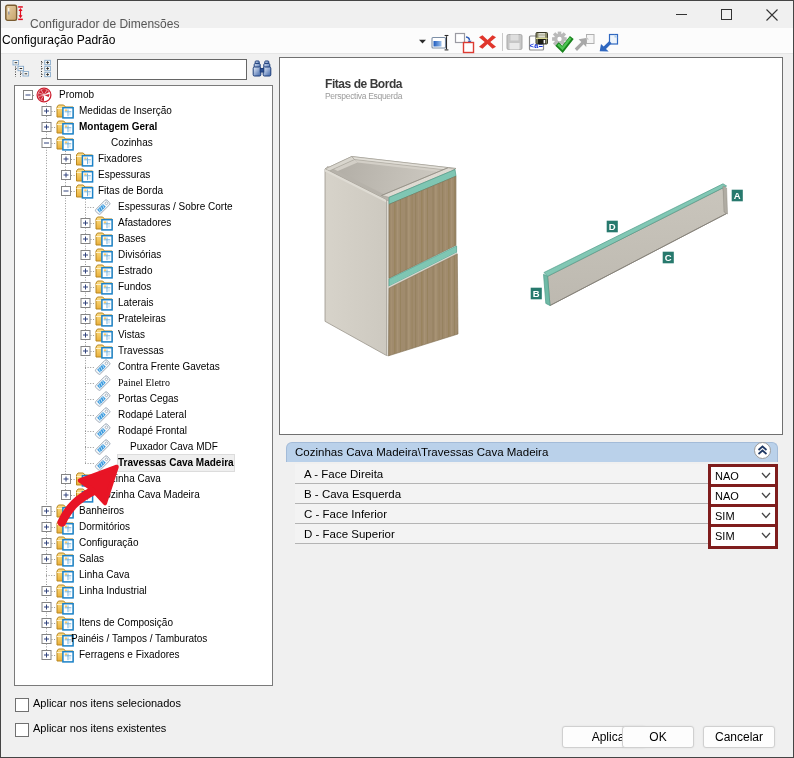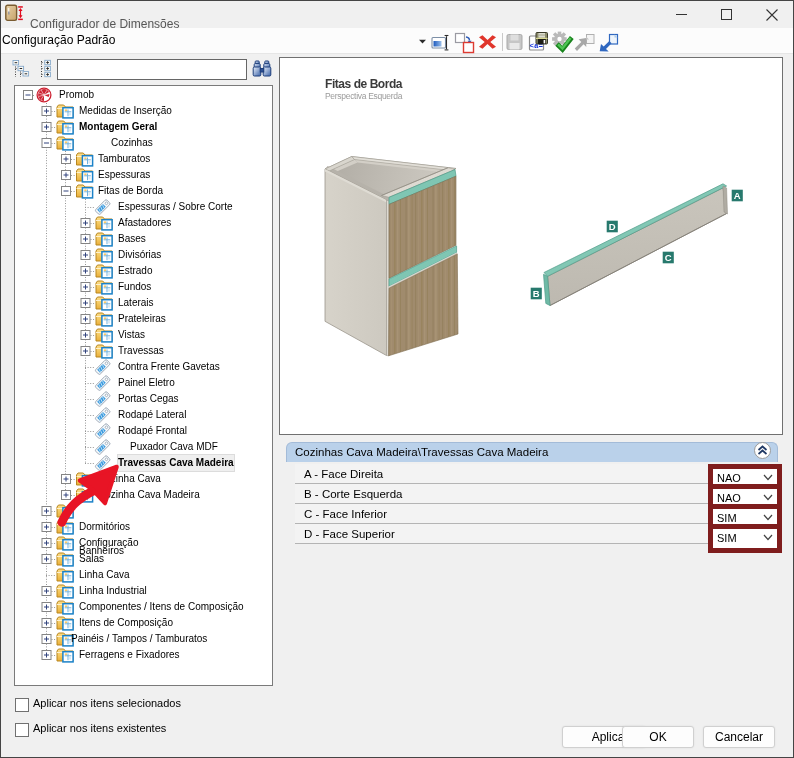"Tamburatos" div.trow { text: Tamburatos -> Fixadores }
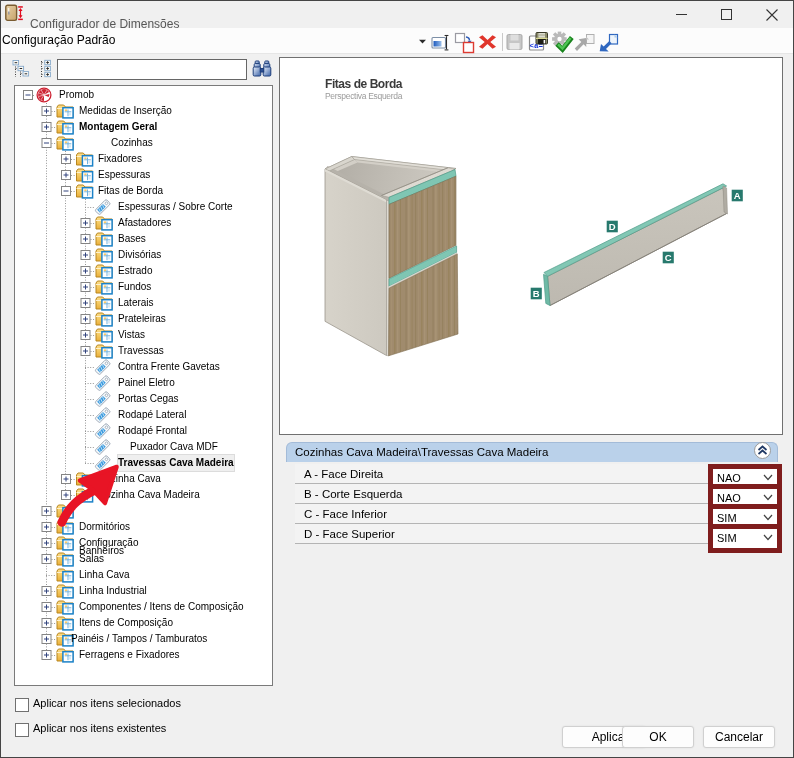"Painel Eletro" div.trow { font-family: none -> Liberation Serif, serif }
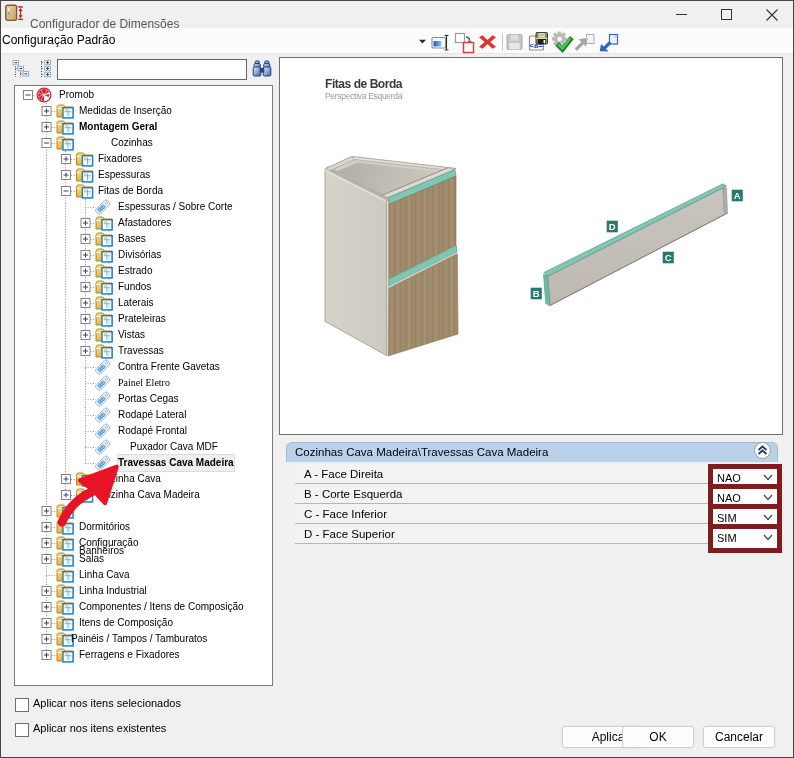"NAO" .combo { border: 5px solid #7f1d1d -> 3px solid #7f1d1d }
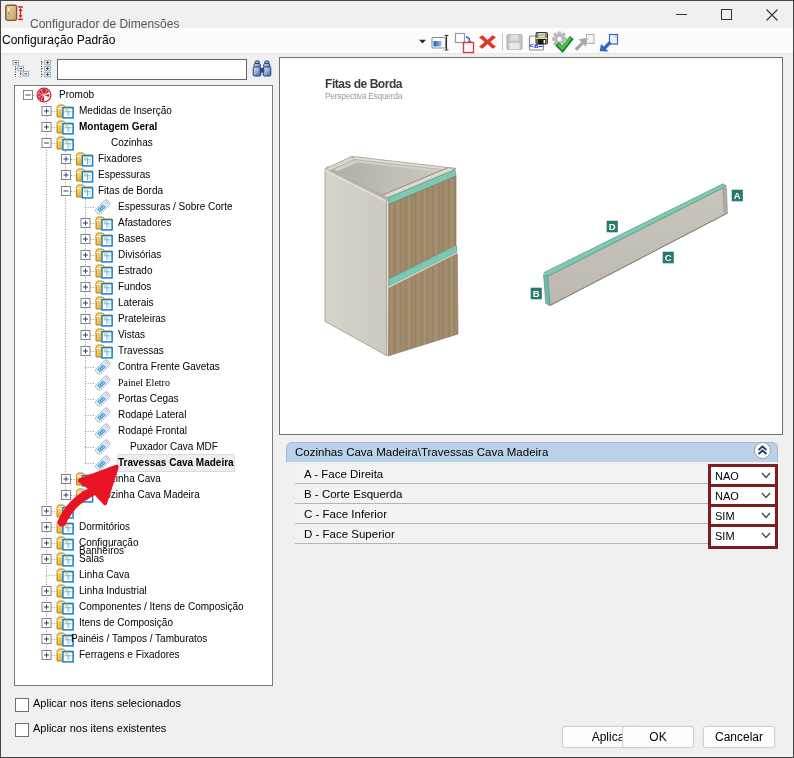"B - Corte Esquerda" span.plabel { text: Corte -> Cava }
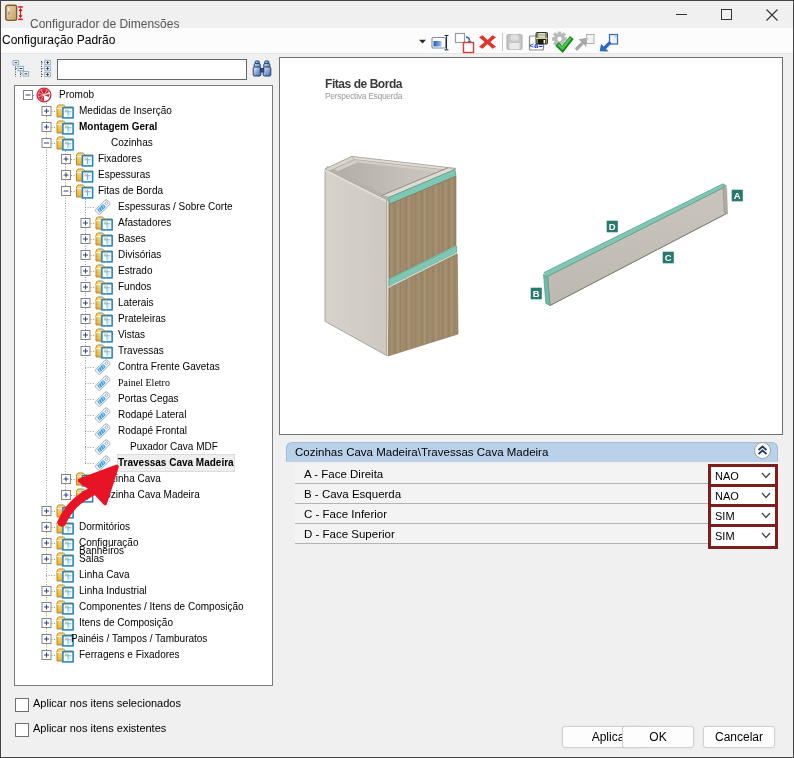"Banheiros" div.trow { margin-top: 40px -> none }
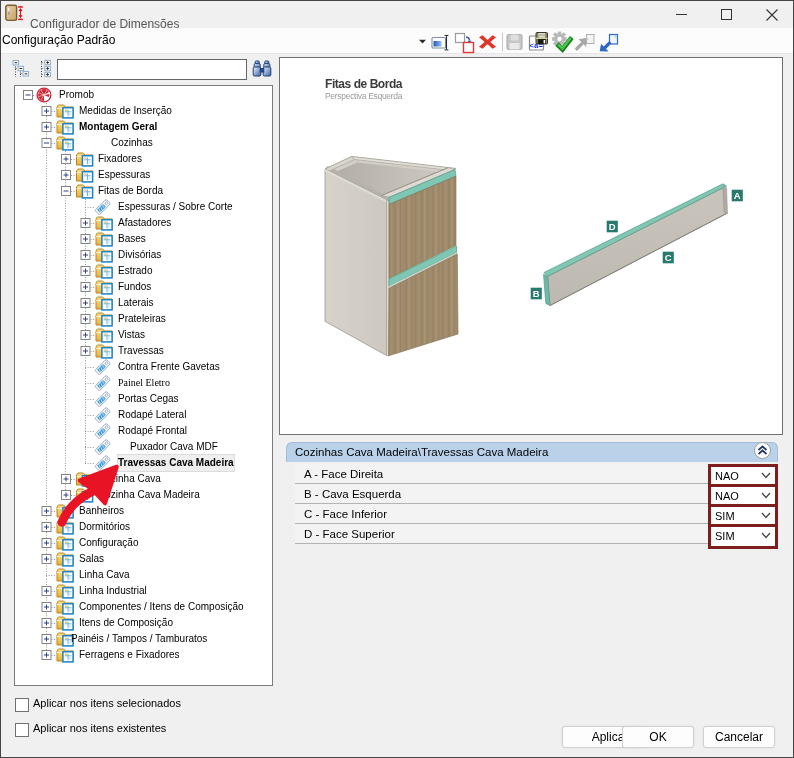"Componentes / Itens de Composição" div.trow { html: <div>Componentes / Itens de Composição</div> -> none }
